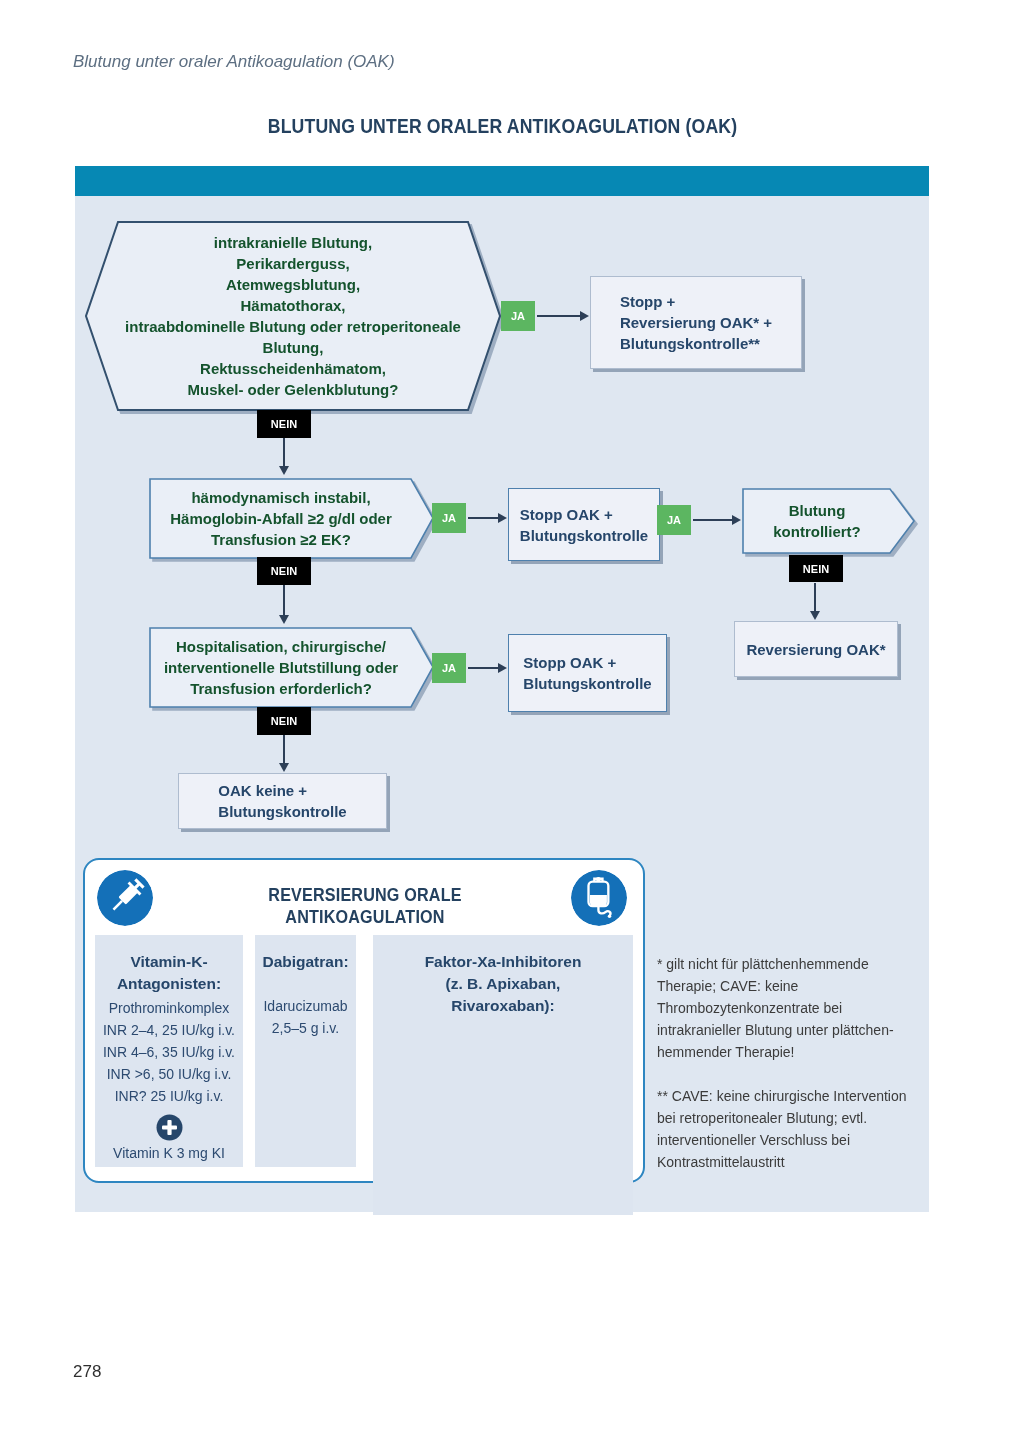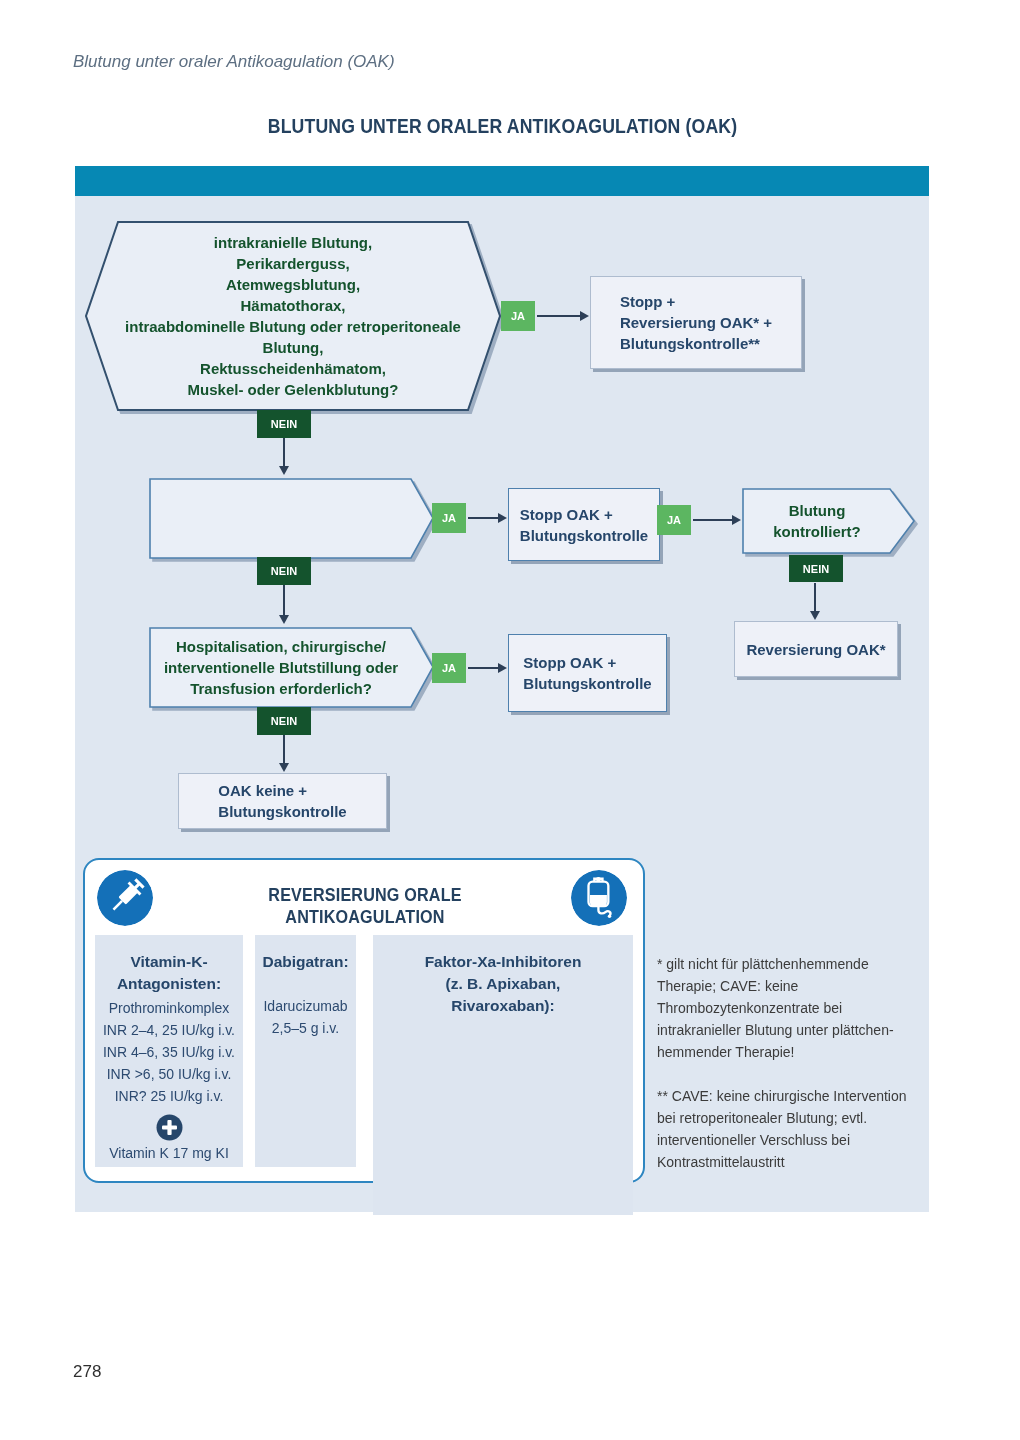"NEIN" .nein { background: #14532d -> #000000 }
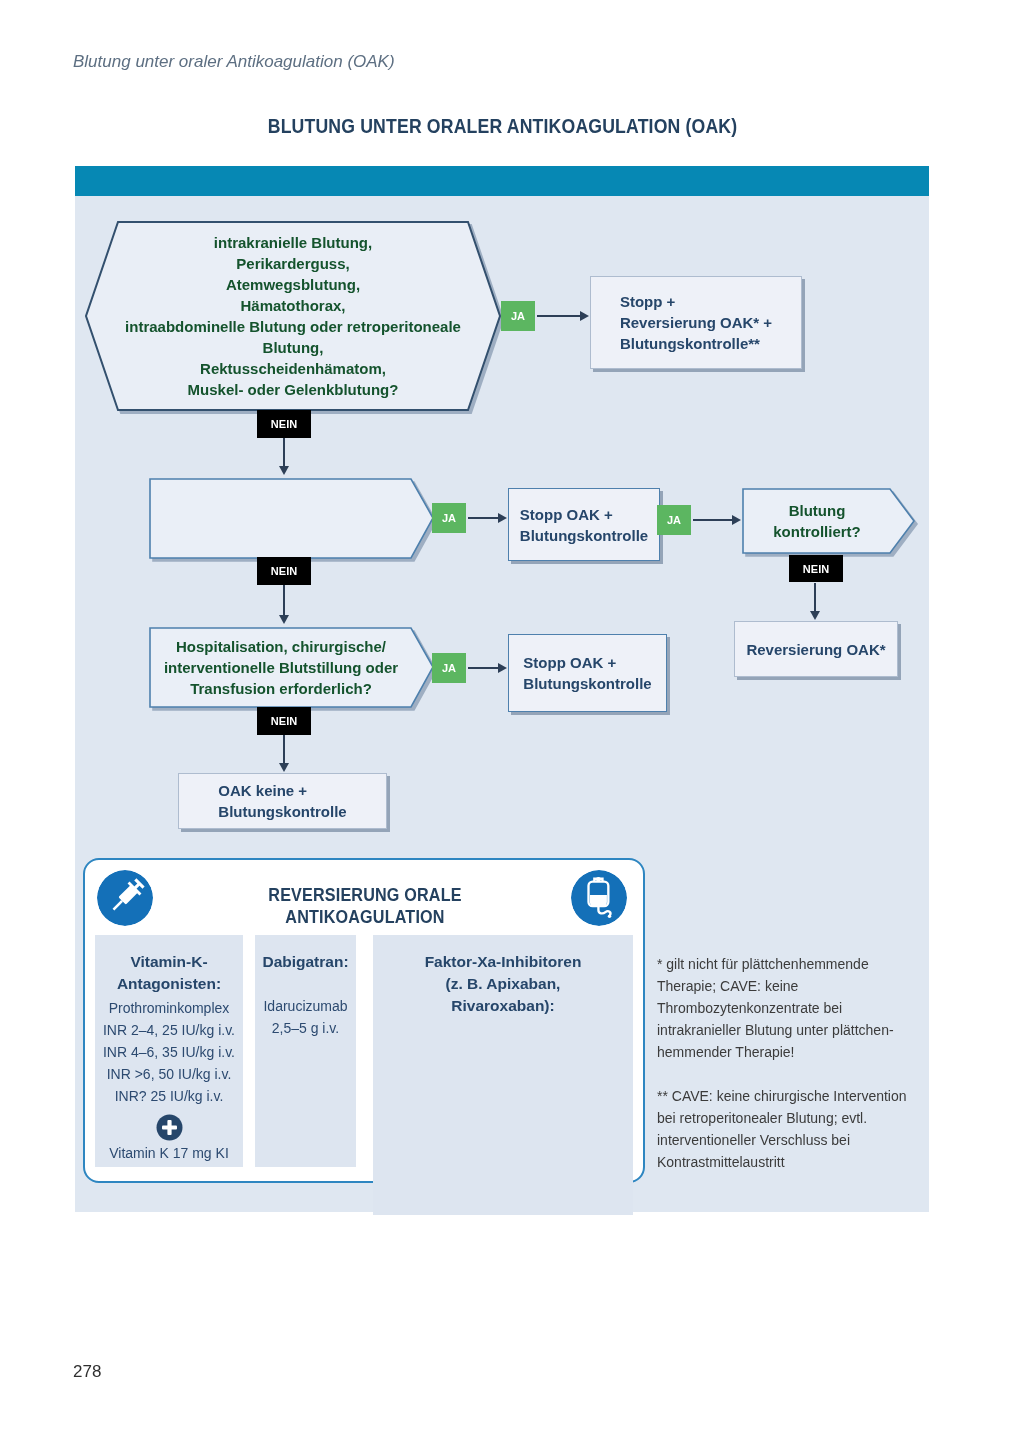"hämodynamisch instabil," div.abs { html: none -> <div>hämodynamisch instabil, Hämoglobin-Abfall ≥2 g/dl oder Transfusion ≥2 EK?</div> }
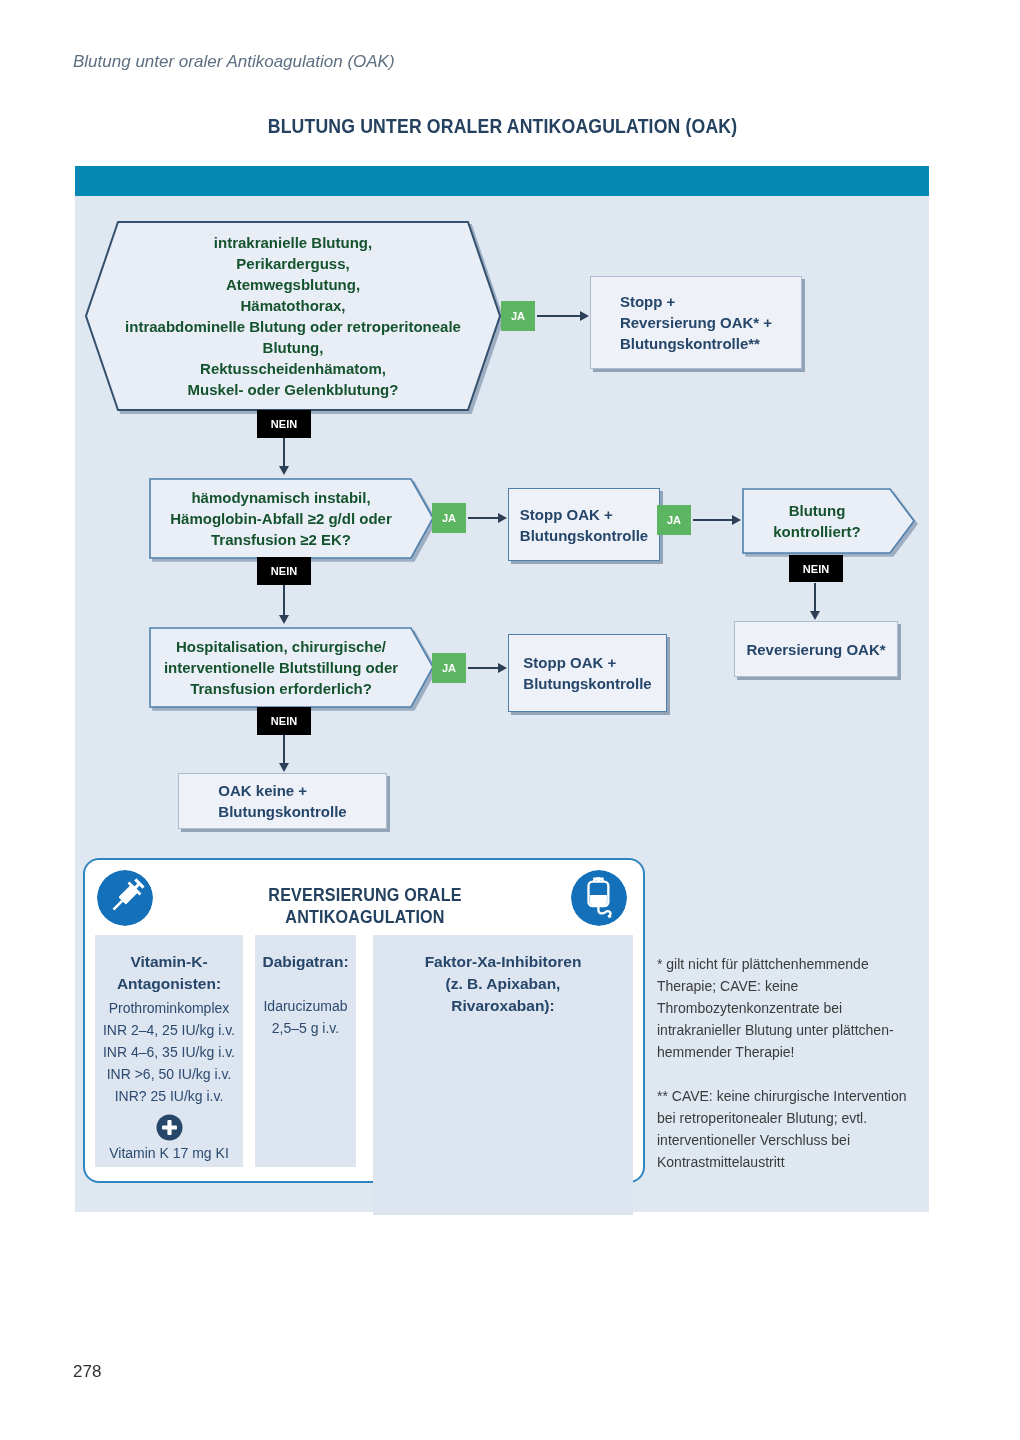"Vitamin K 17 mg KI" div.colextra { text: 17 -> 3 }
